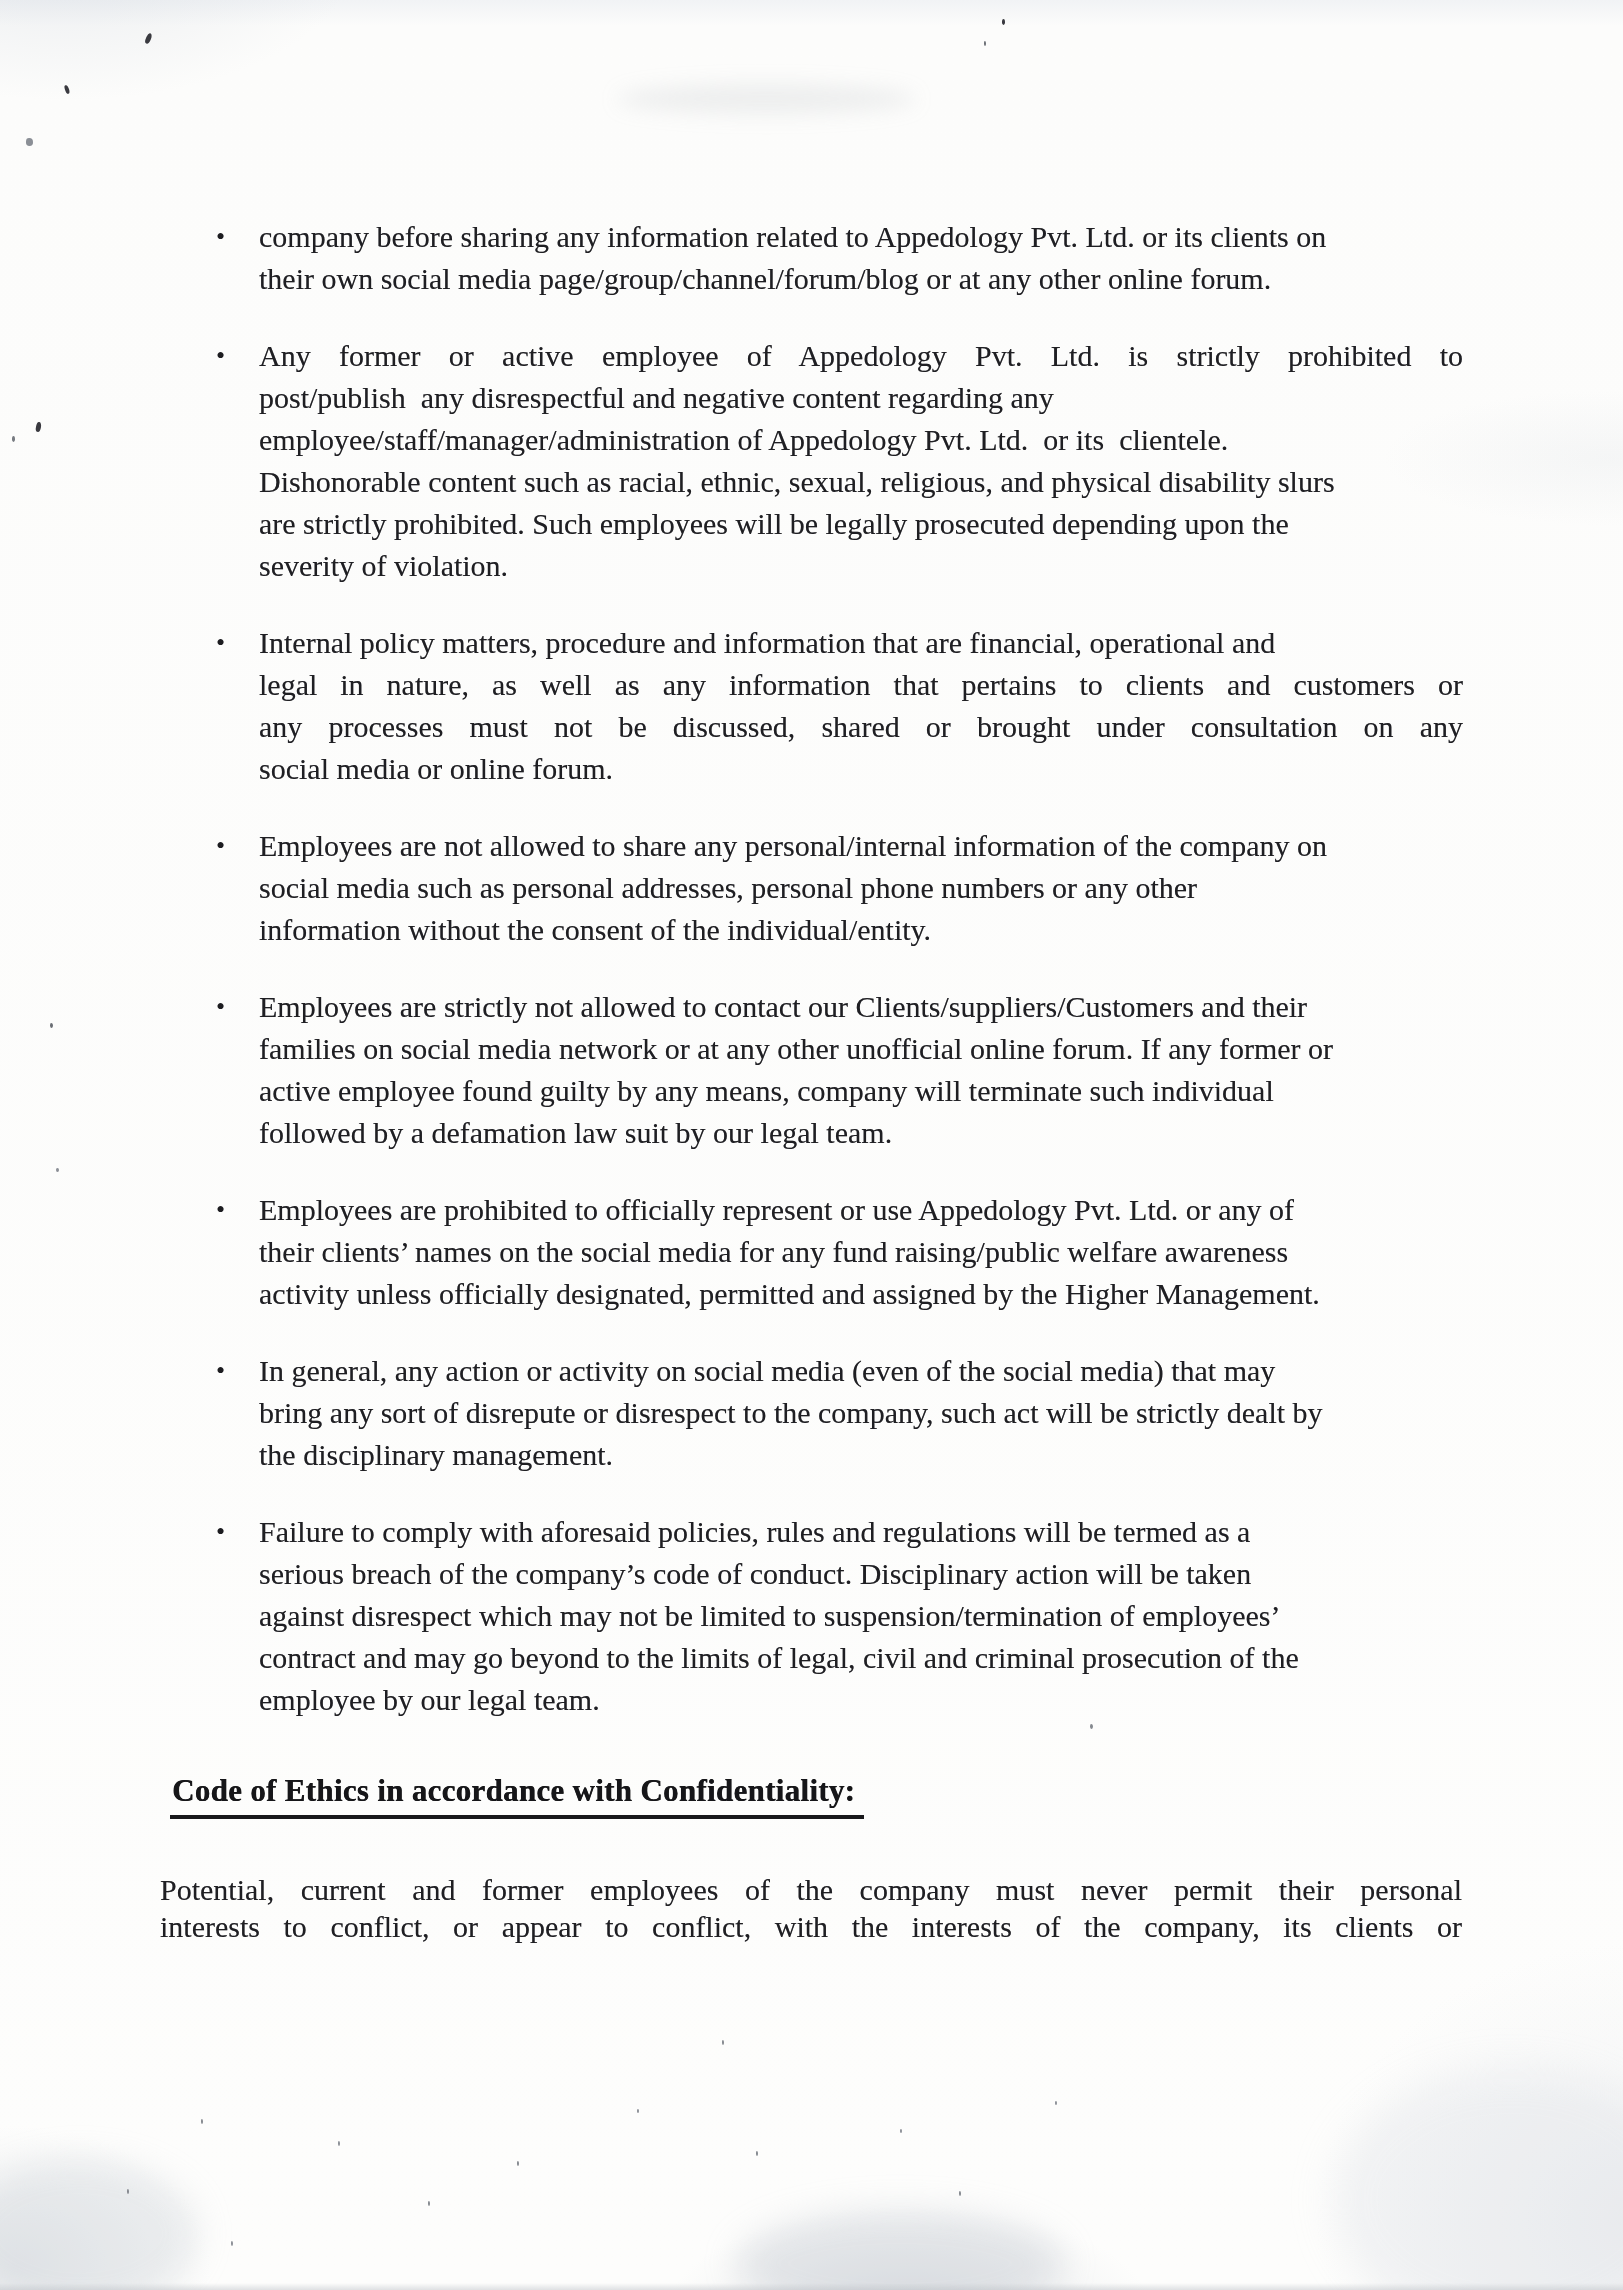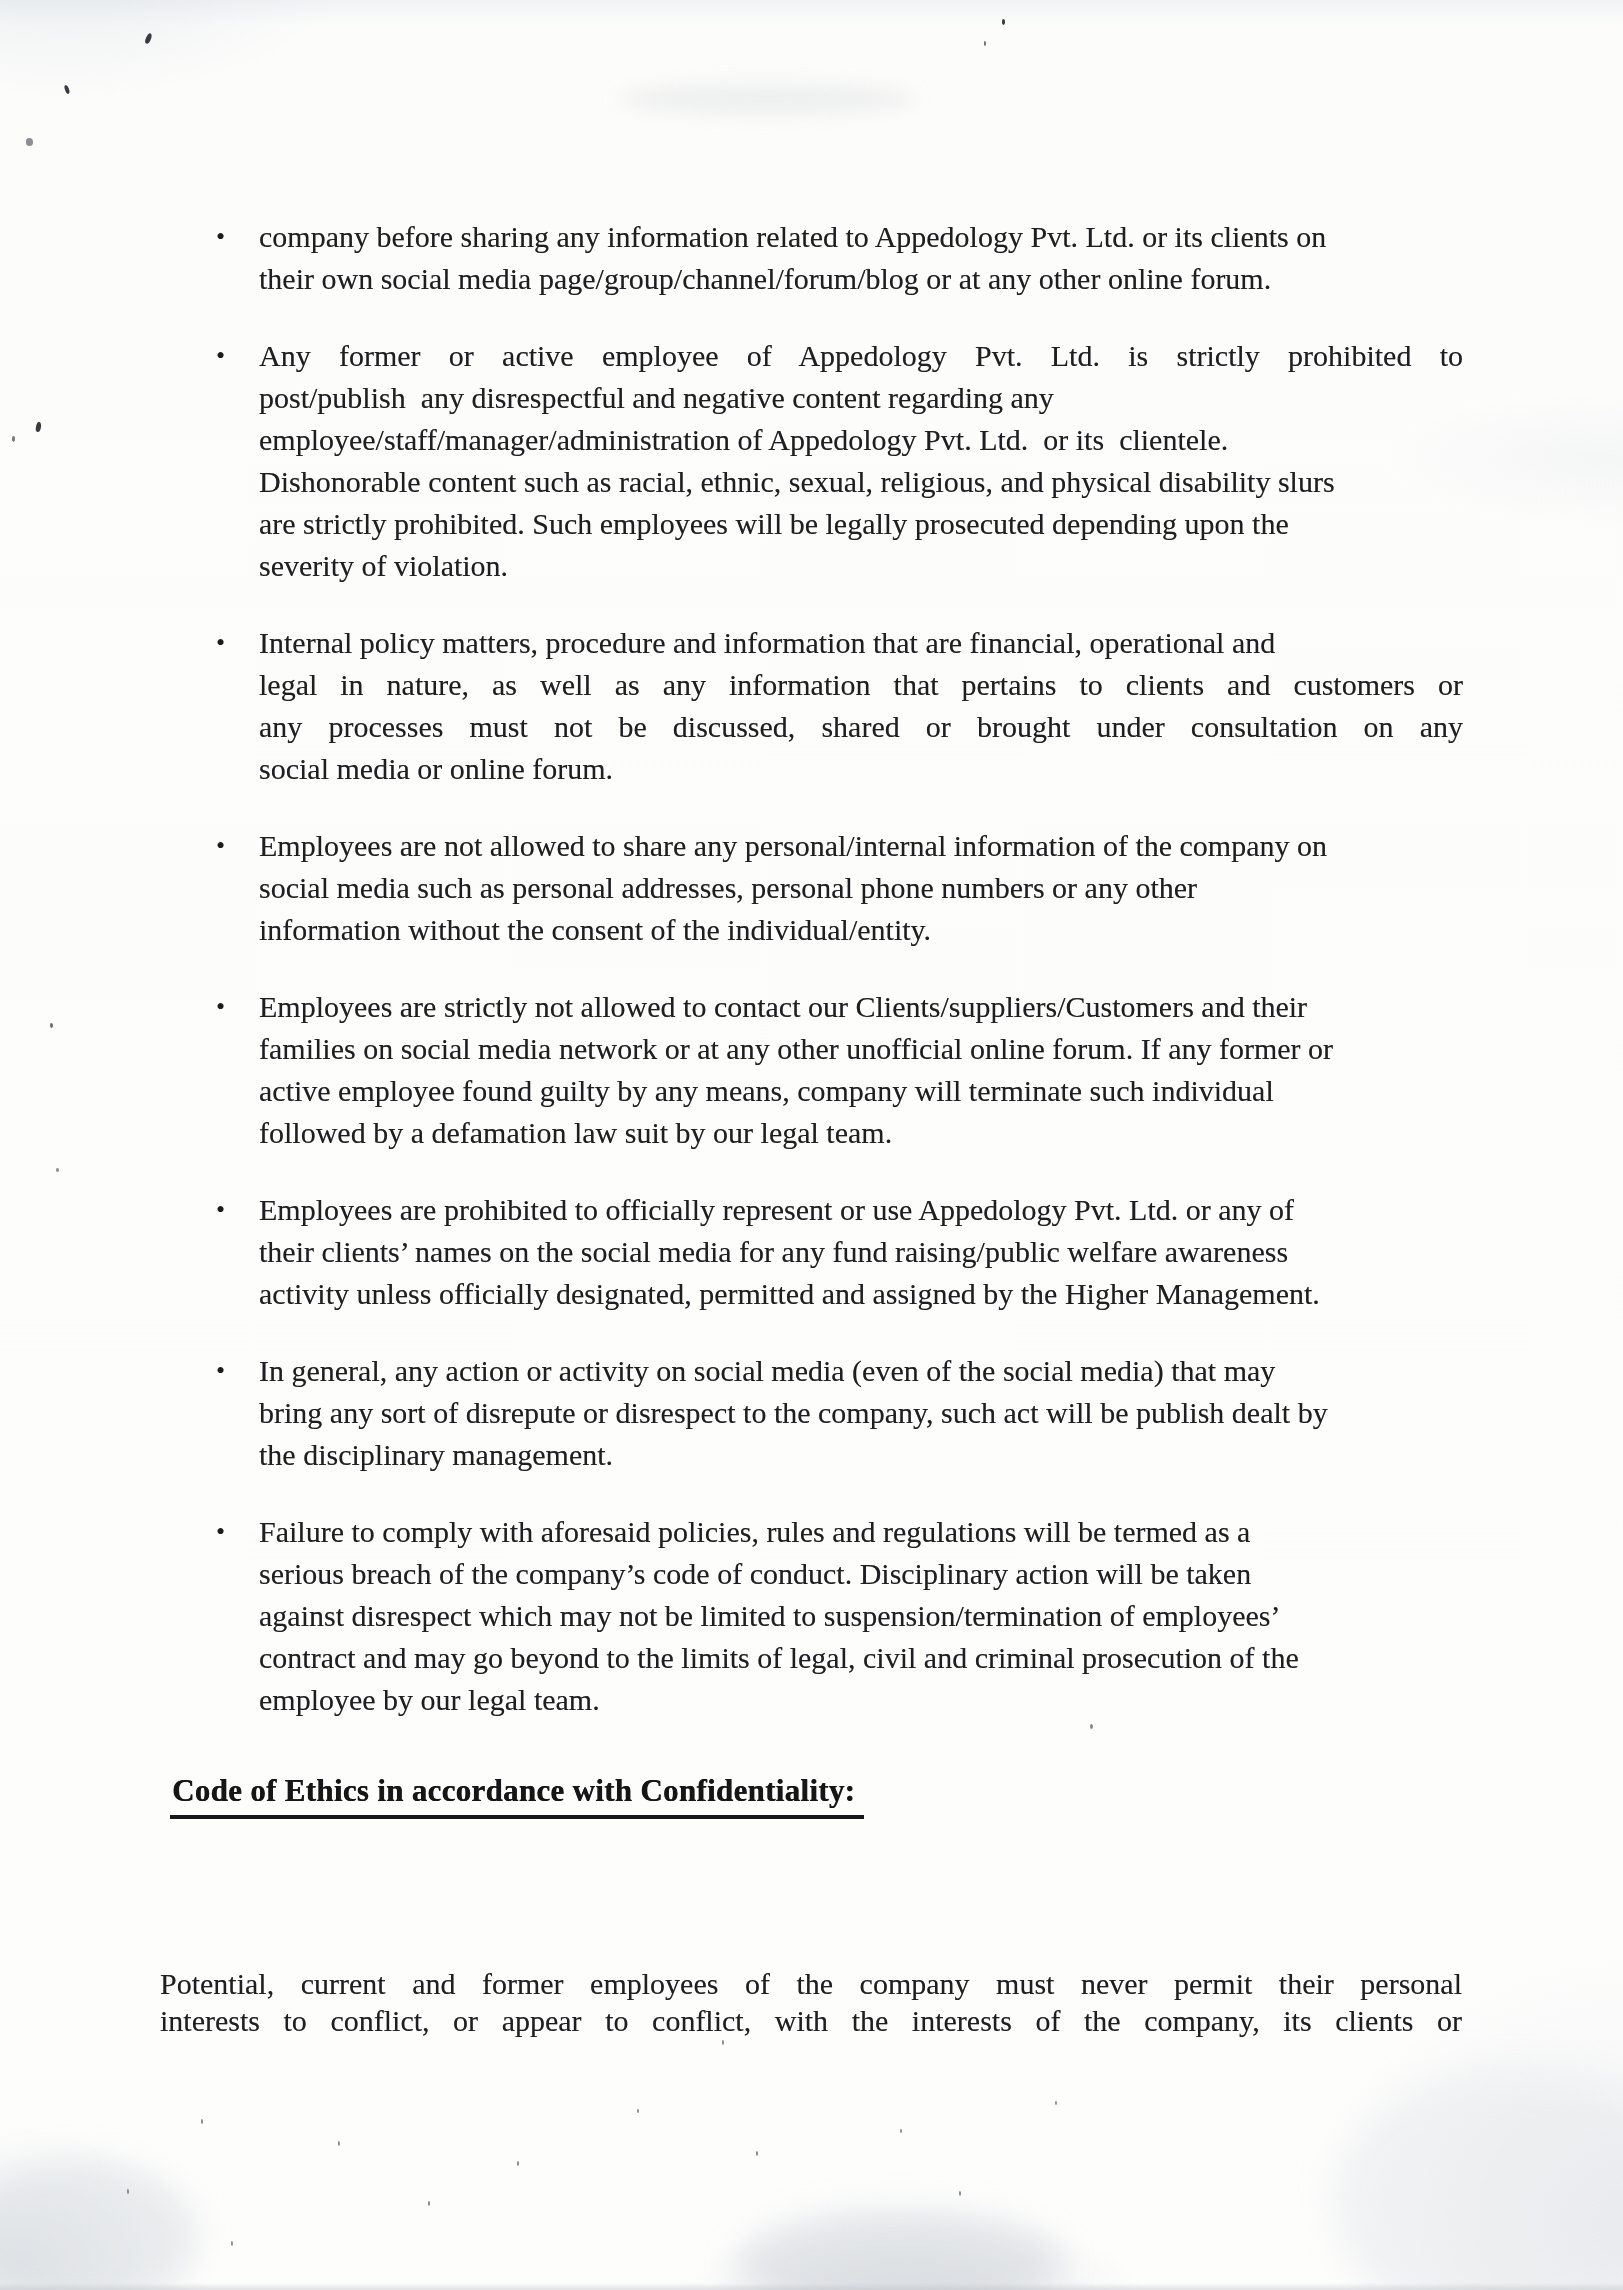"bring any sort of disrepute" div.line { text: publish -> strictly }
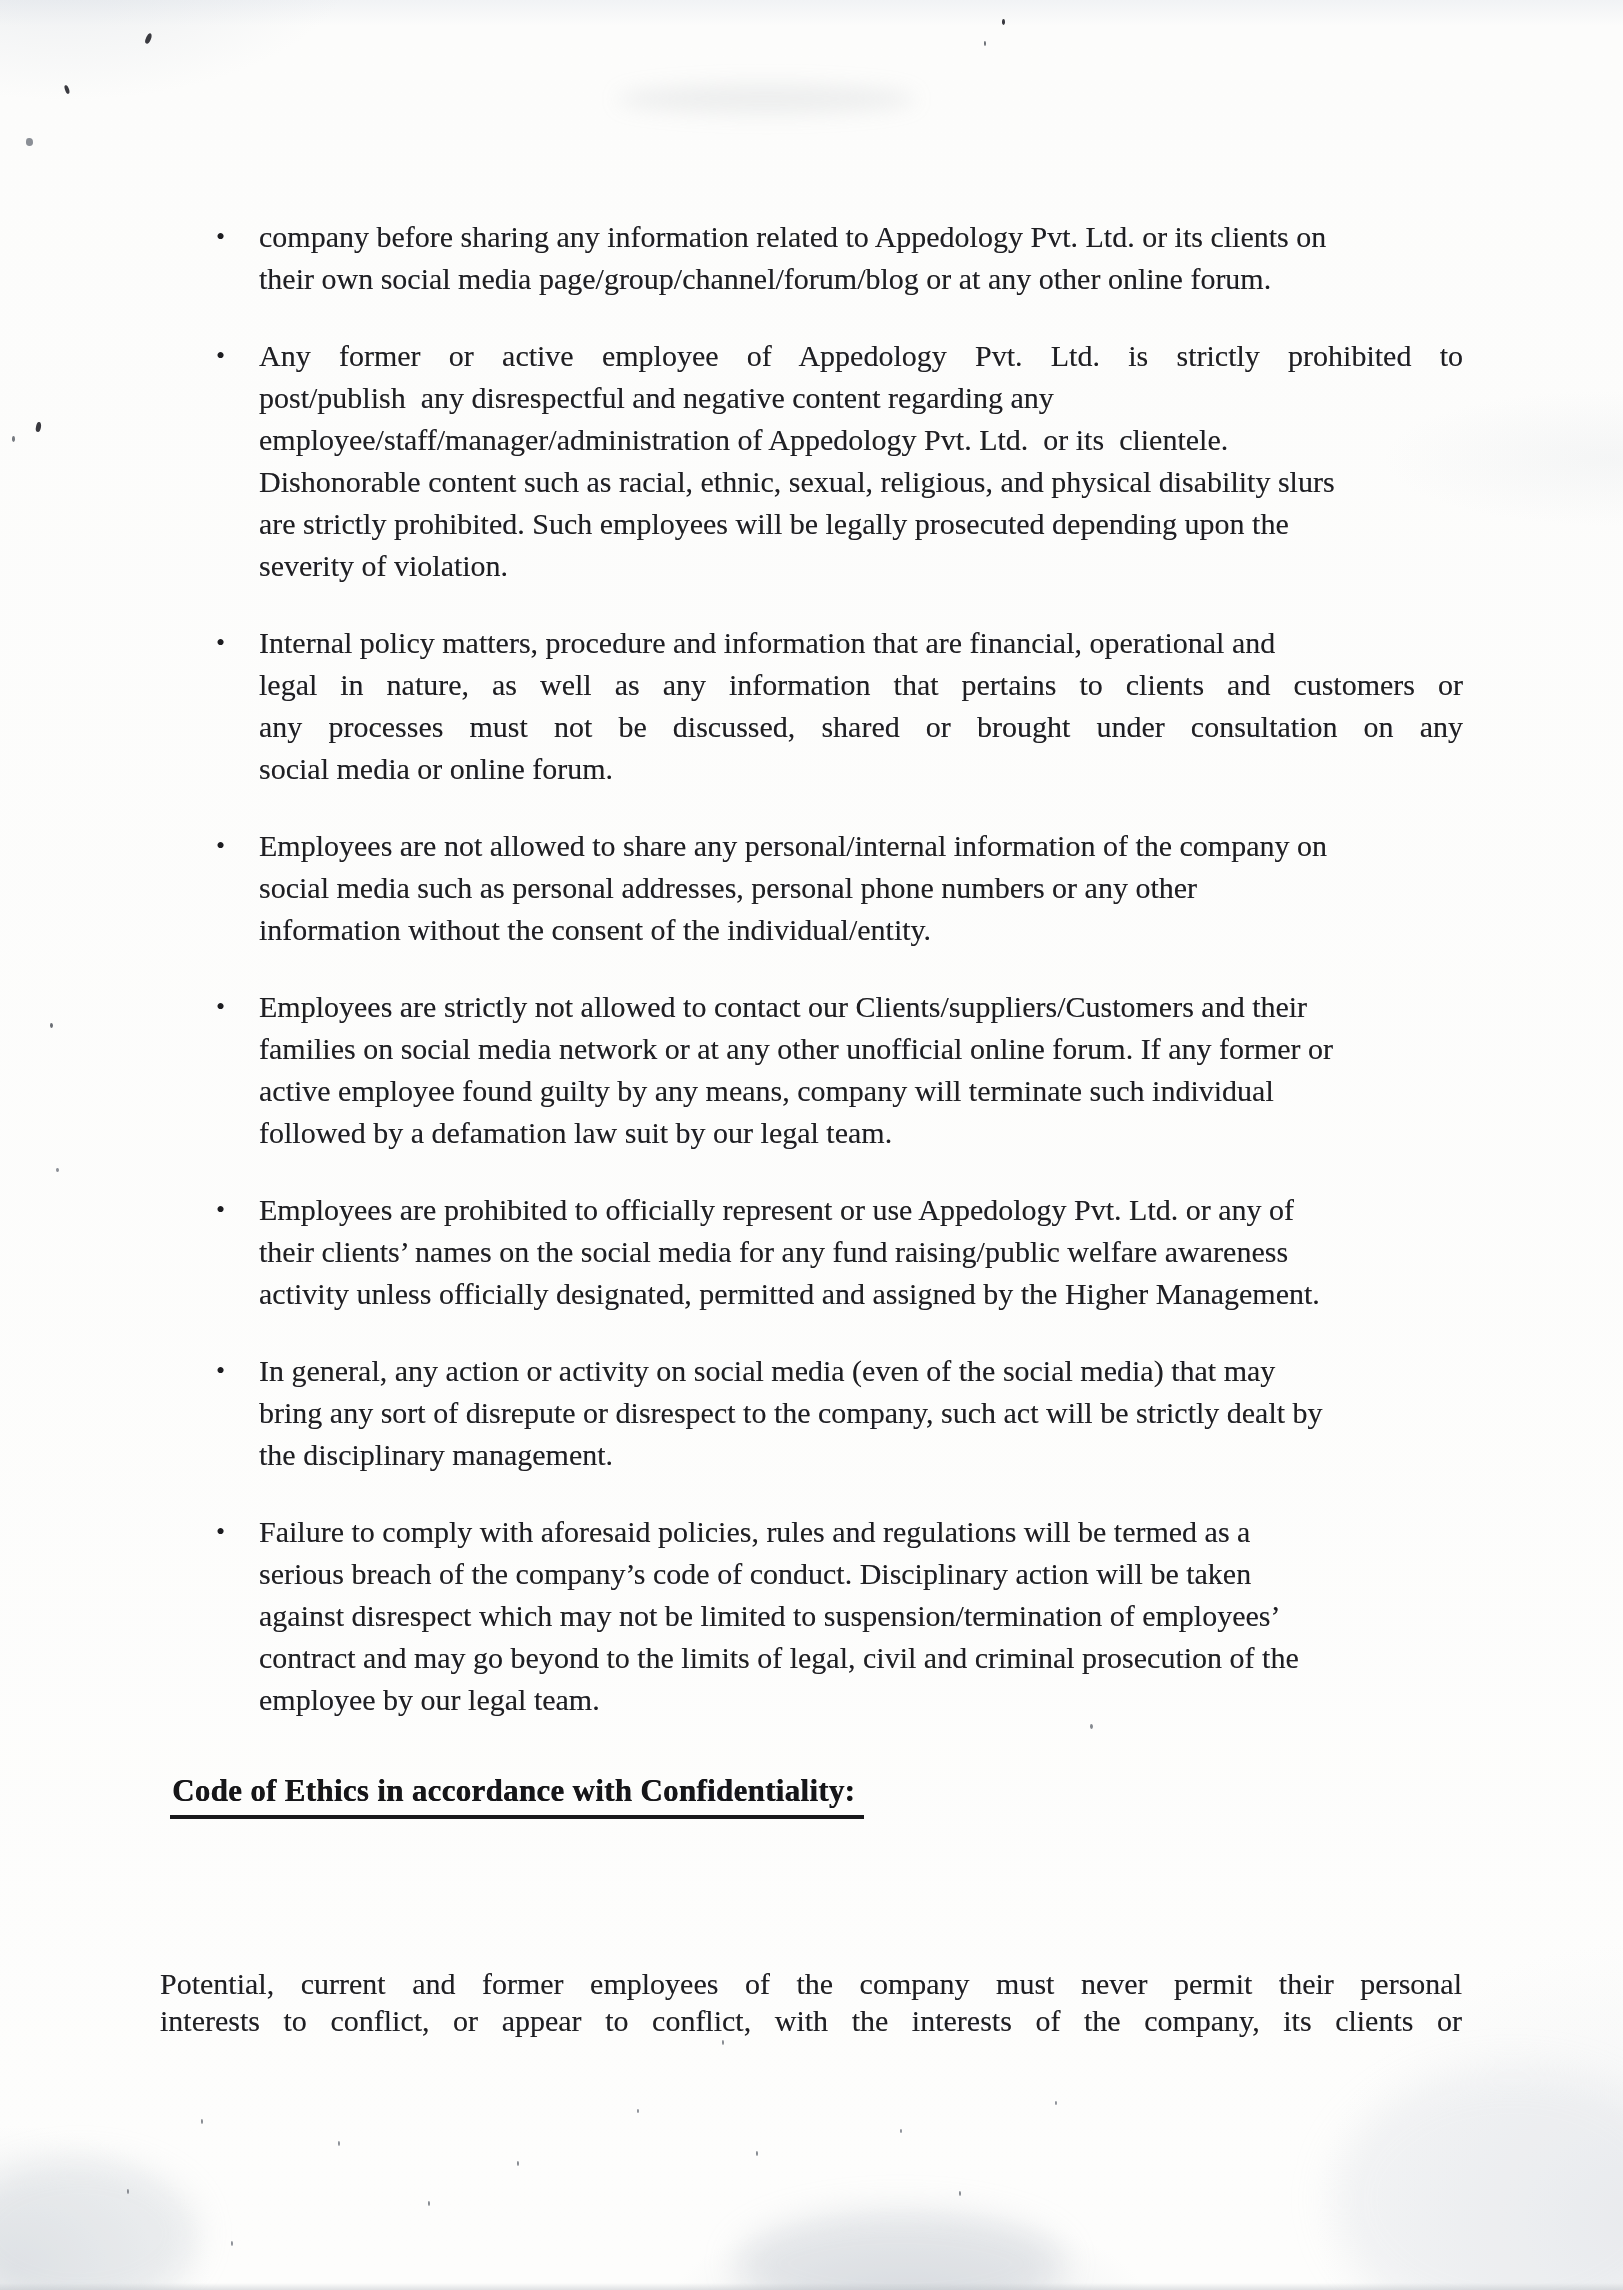"Potential, current and former employees" .closing { top: 1965px -> 1871px }
